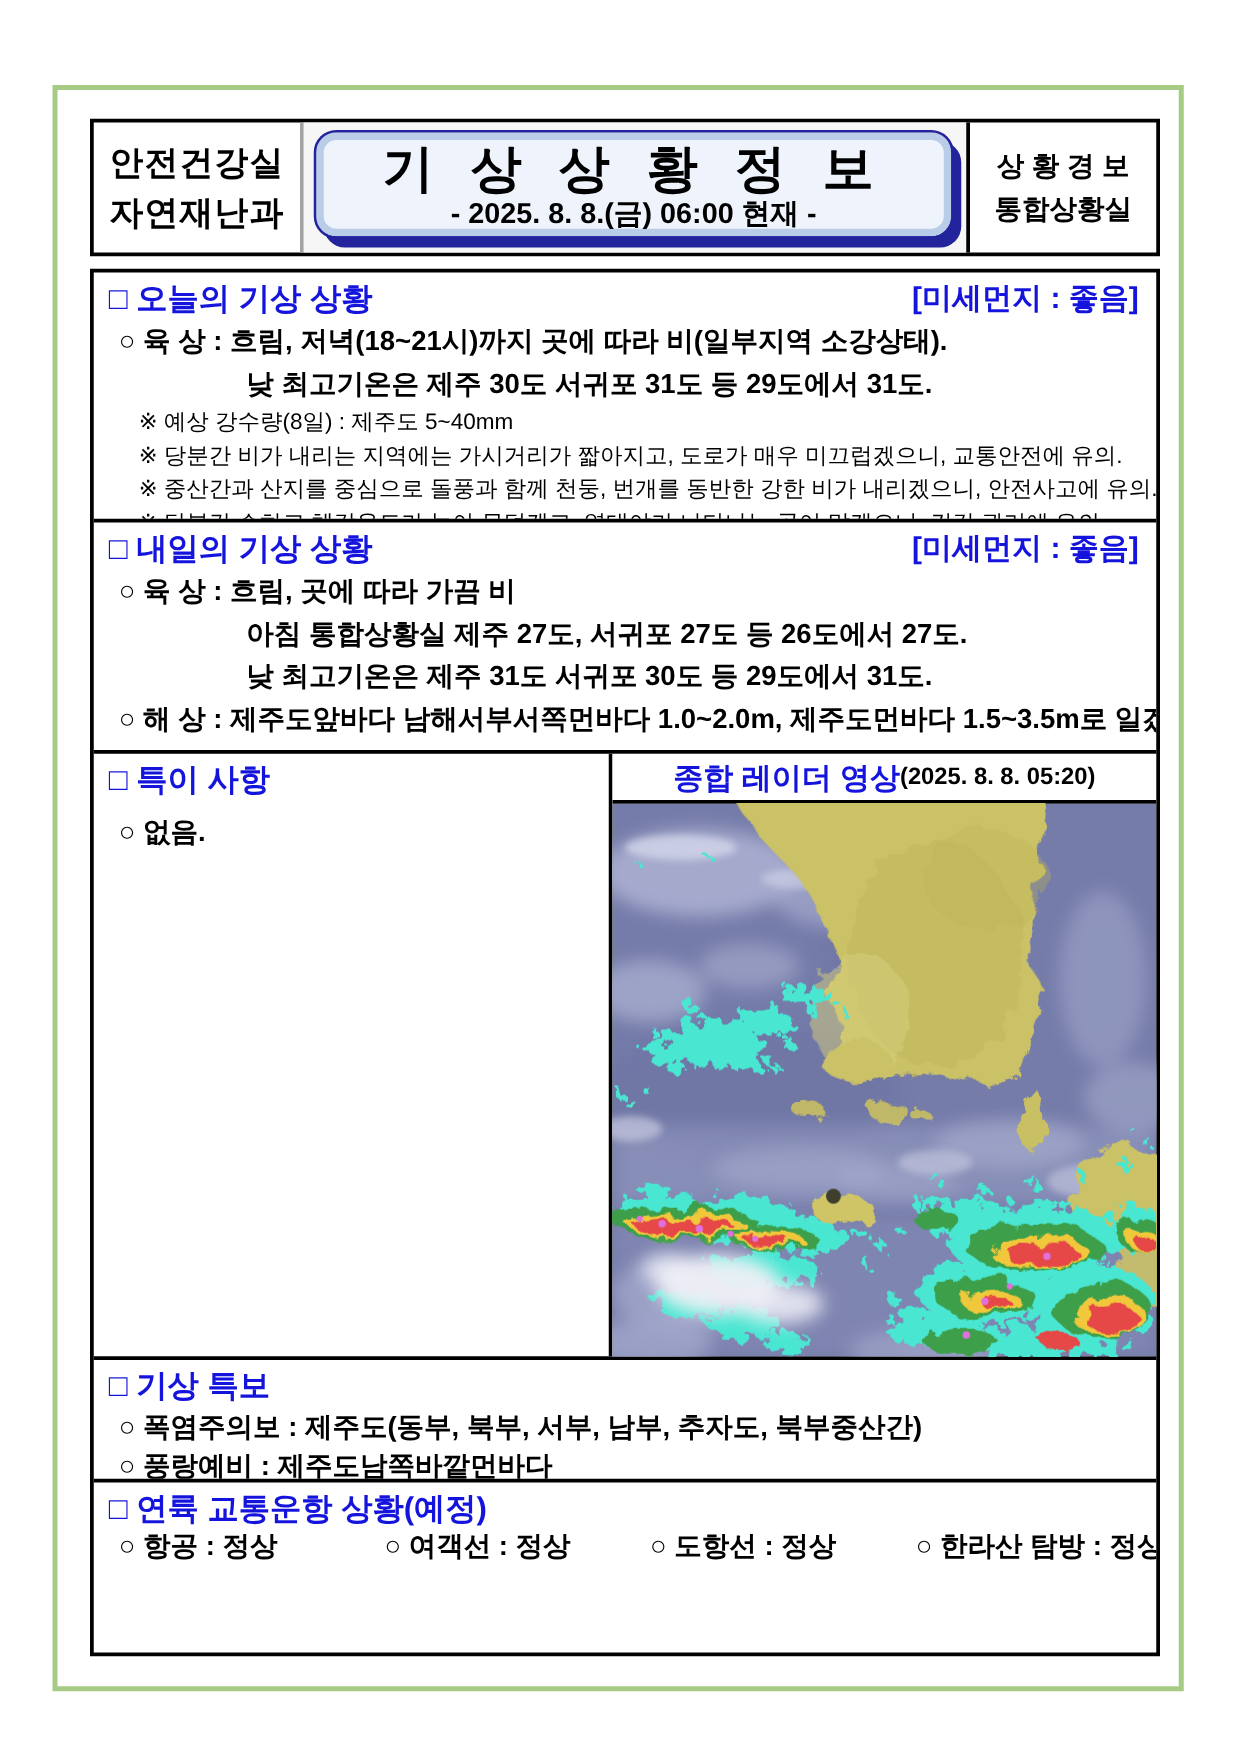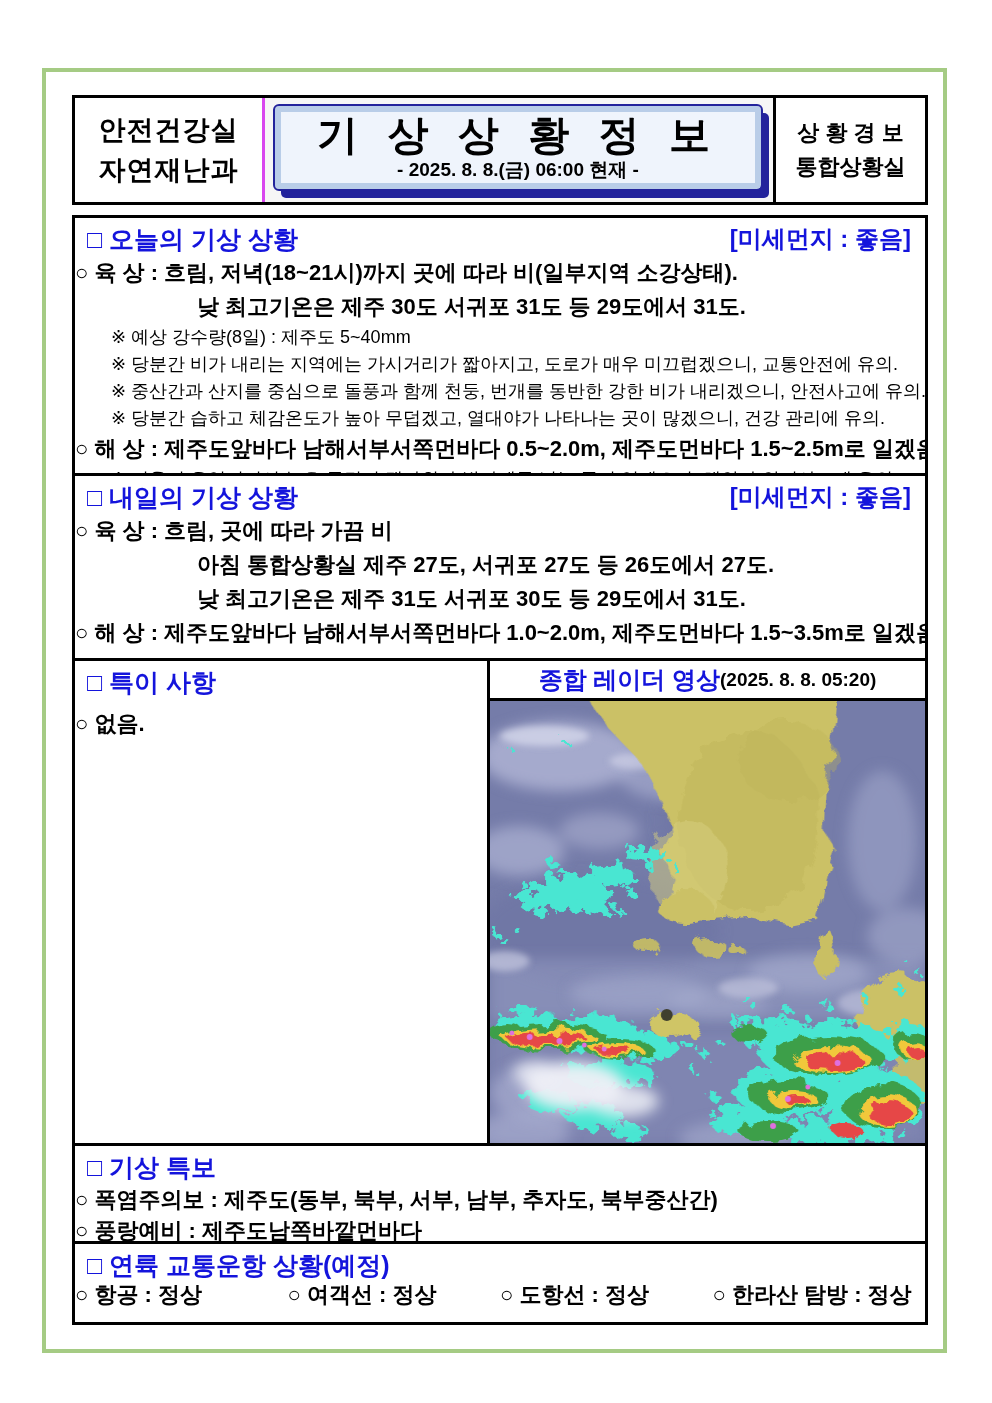"안전건강실" .hcell.dept { border-right: 3px solid #d946ef -> 3px solid #a3a3a3; width: 190px -> 168px }
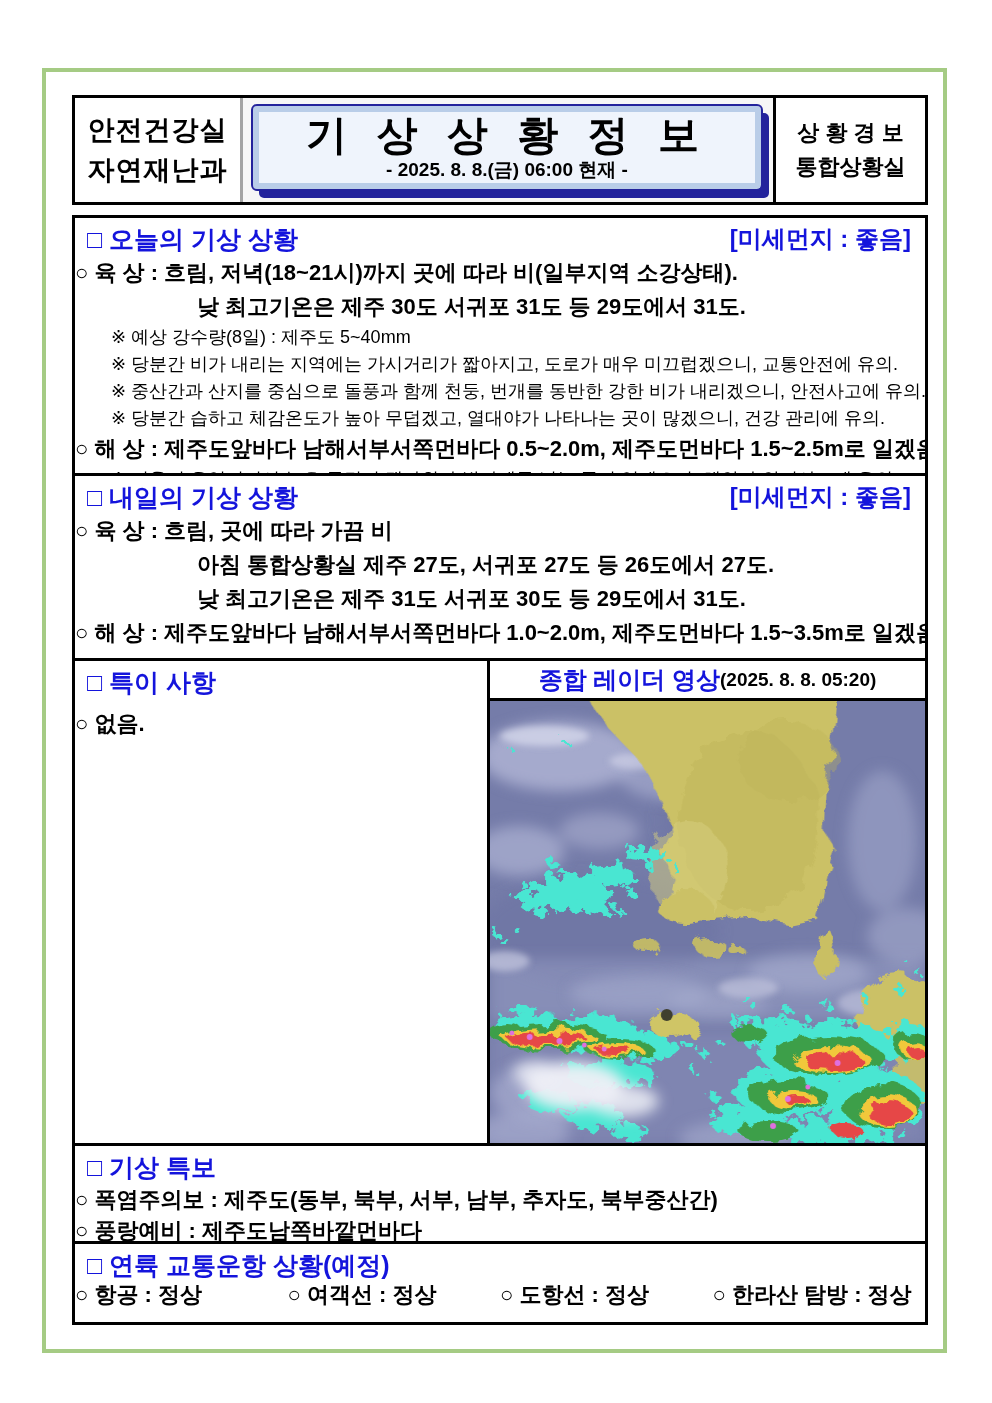"기 상 상 황 정" .banner { border-radius: 4px -> 16px }
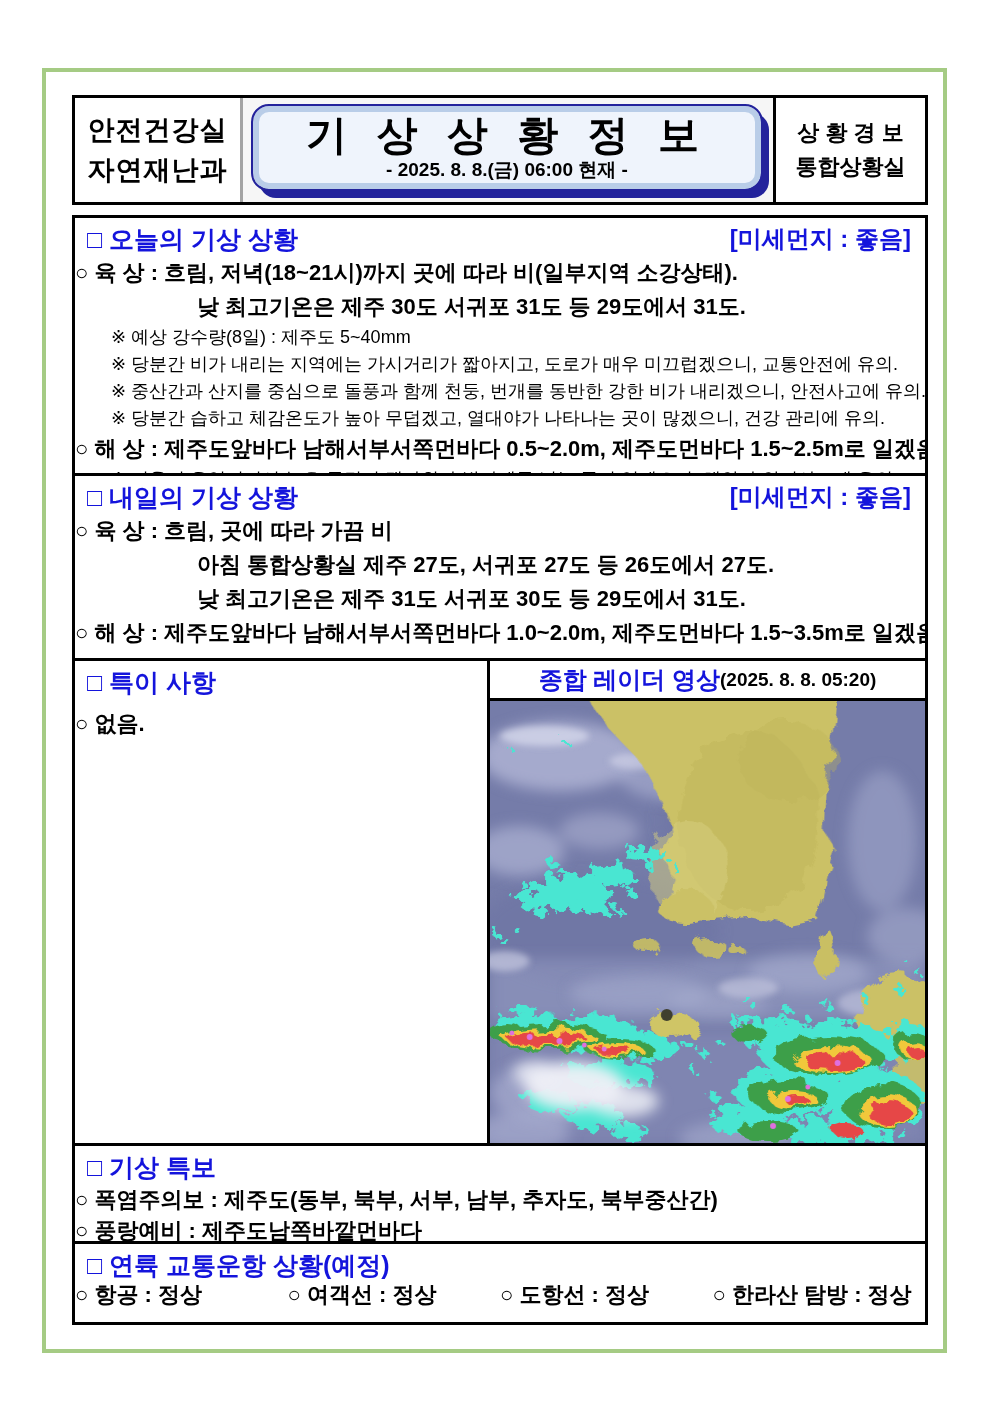"- 2025. 8. 8.(금) 06:00" .banner-sub { font-size: 19px -> 23px }
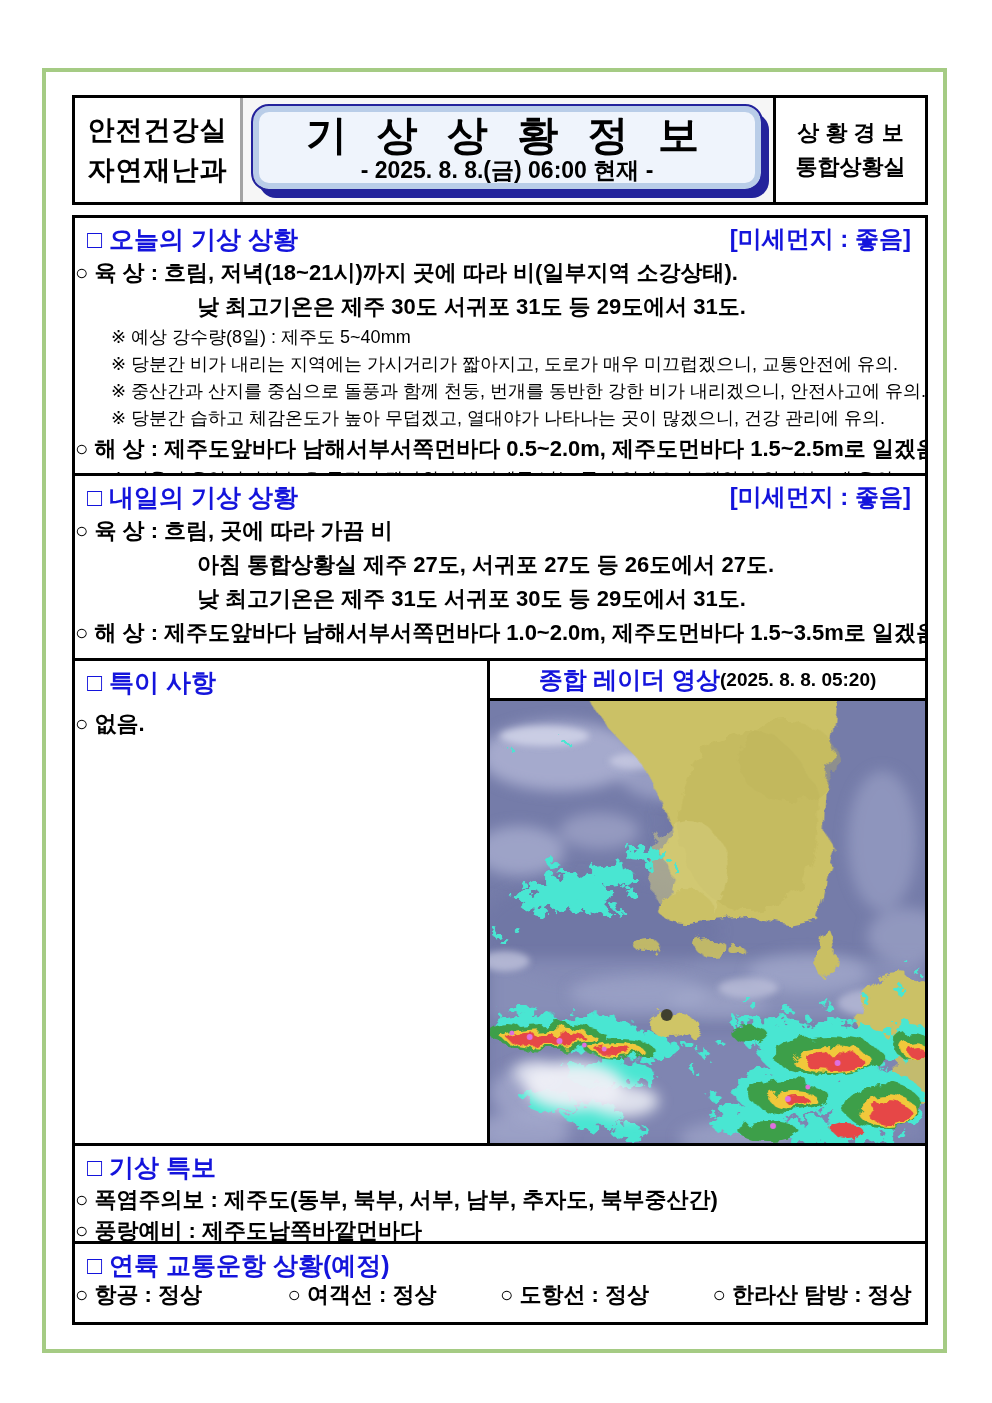"□ 오늘의 기상 상황" div.row { height: 258px -> 200px }
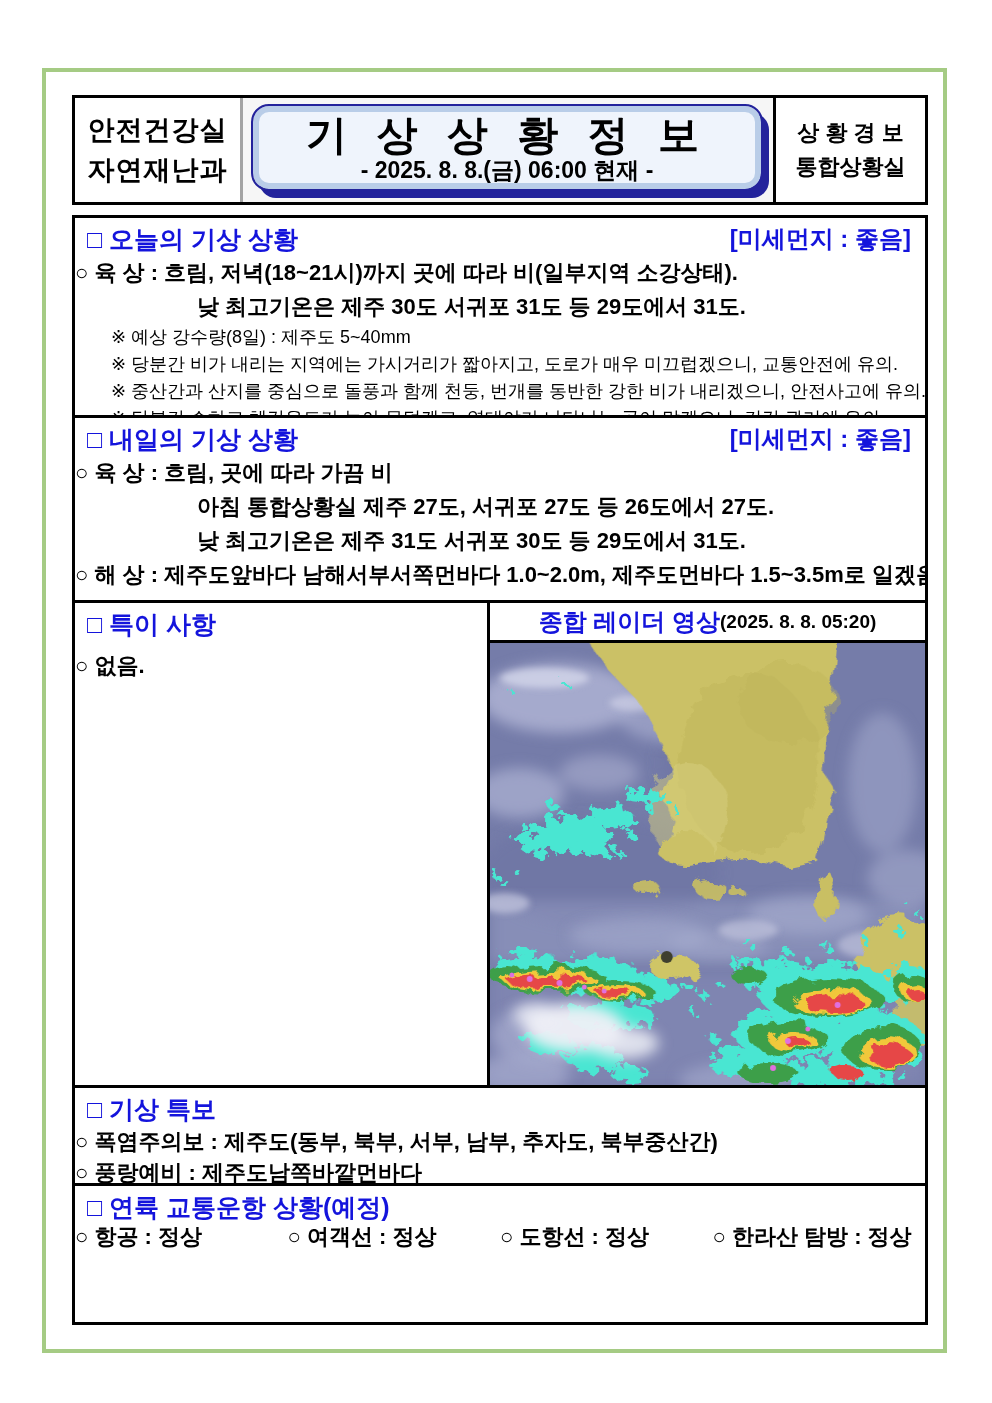"○ 육 상 : 흐림," .line { padding-left: none -> 20px }
